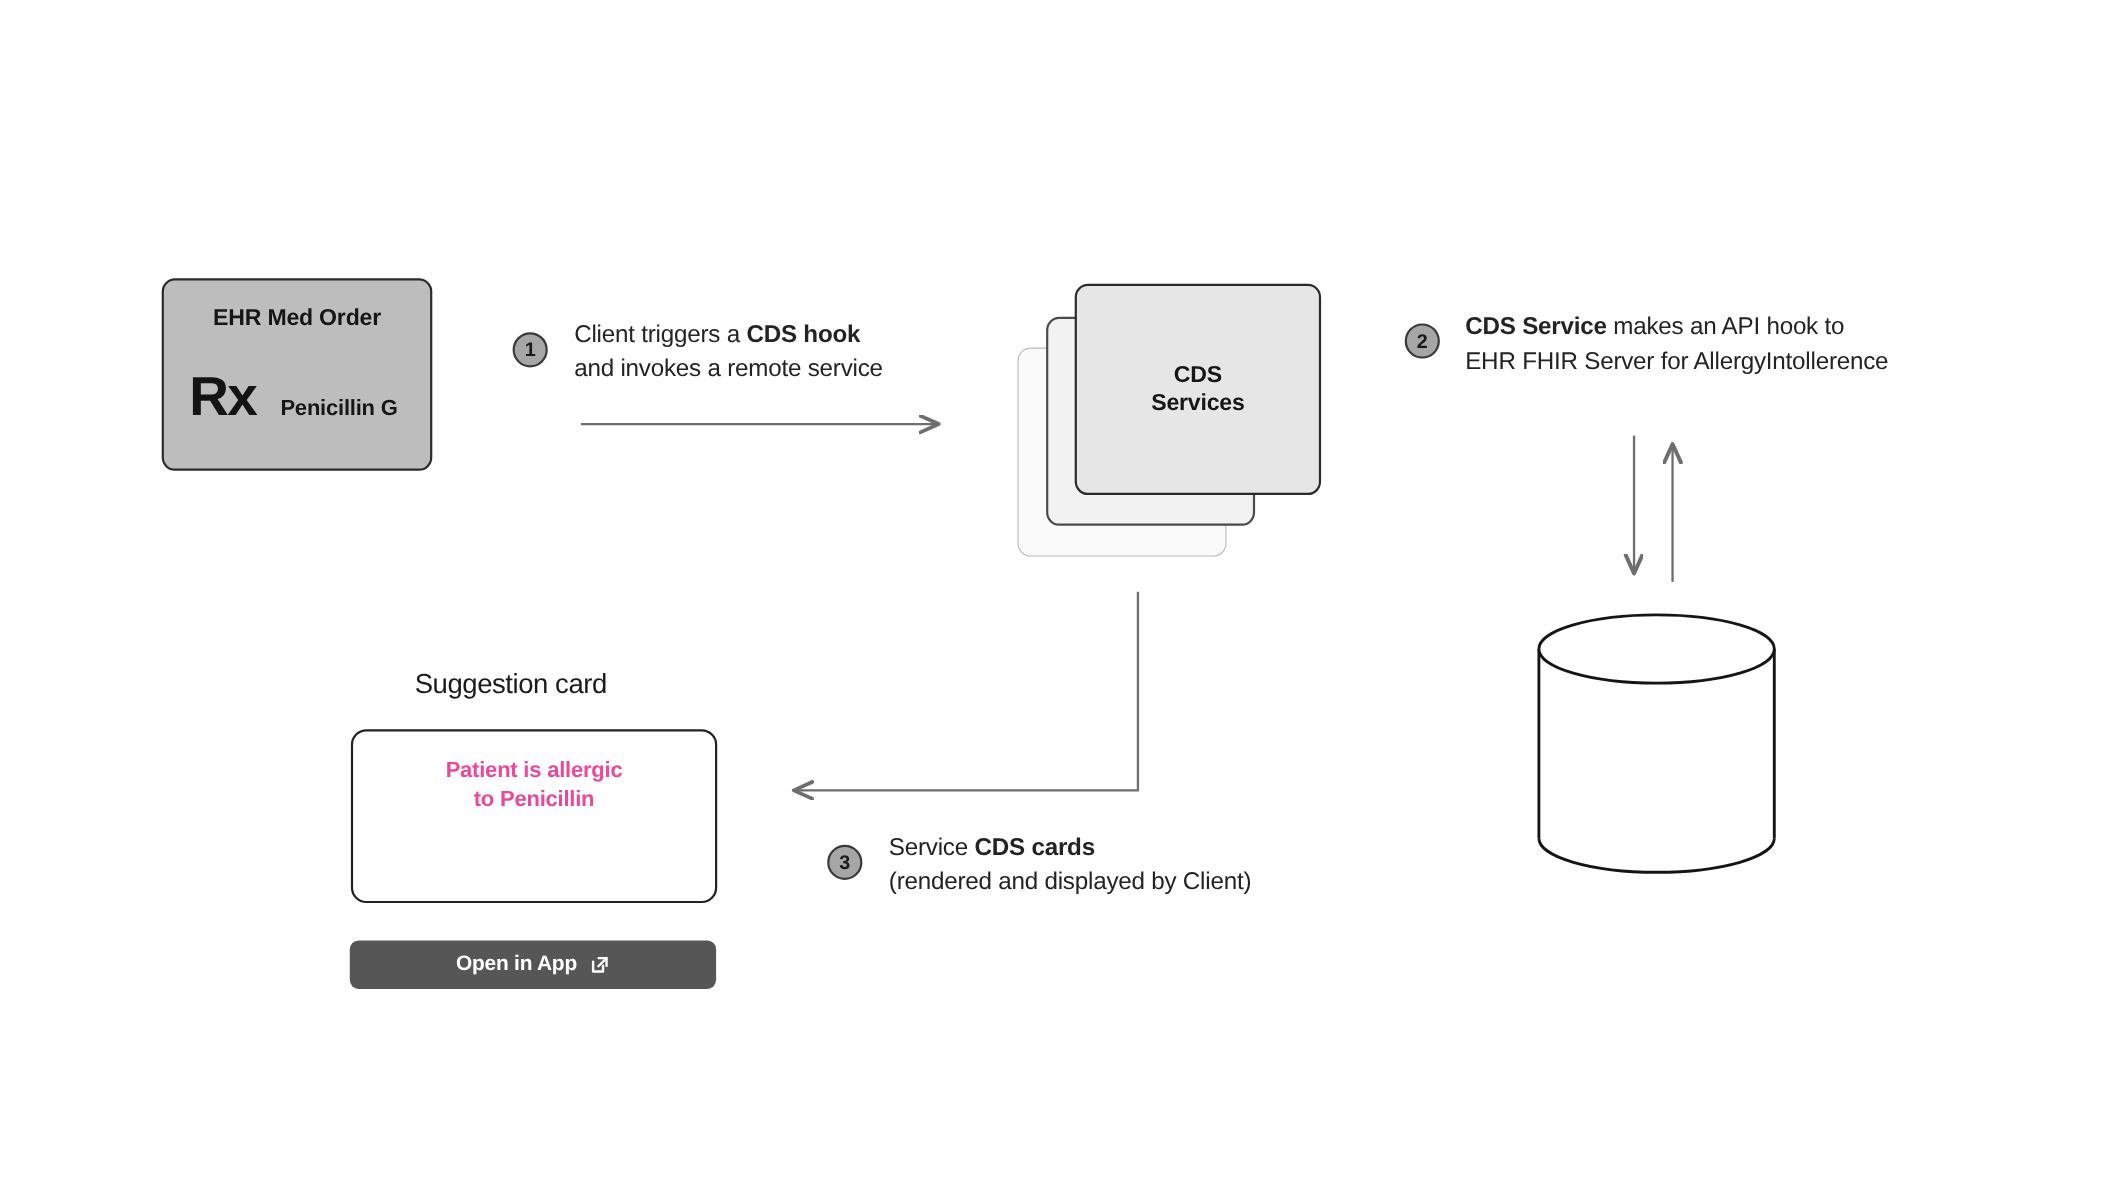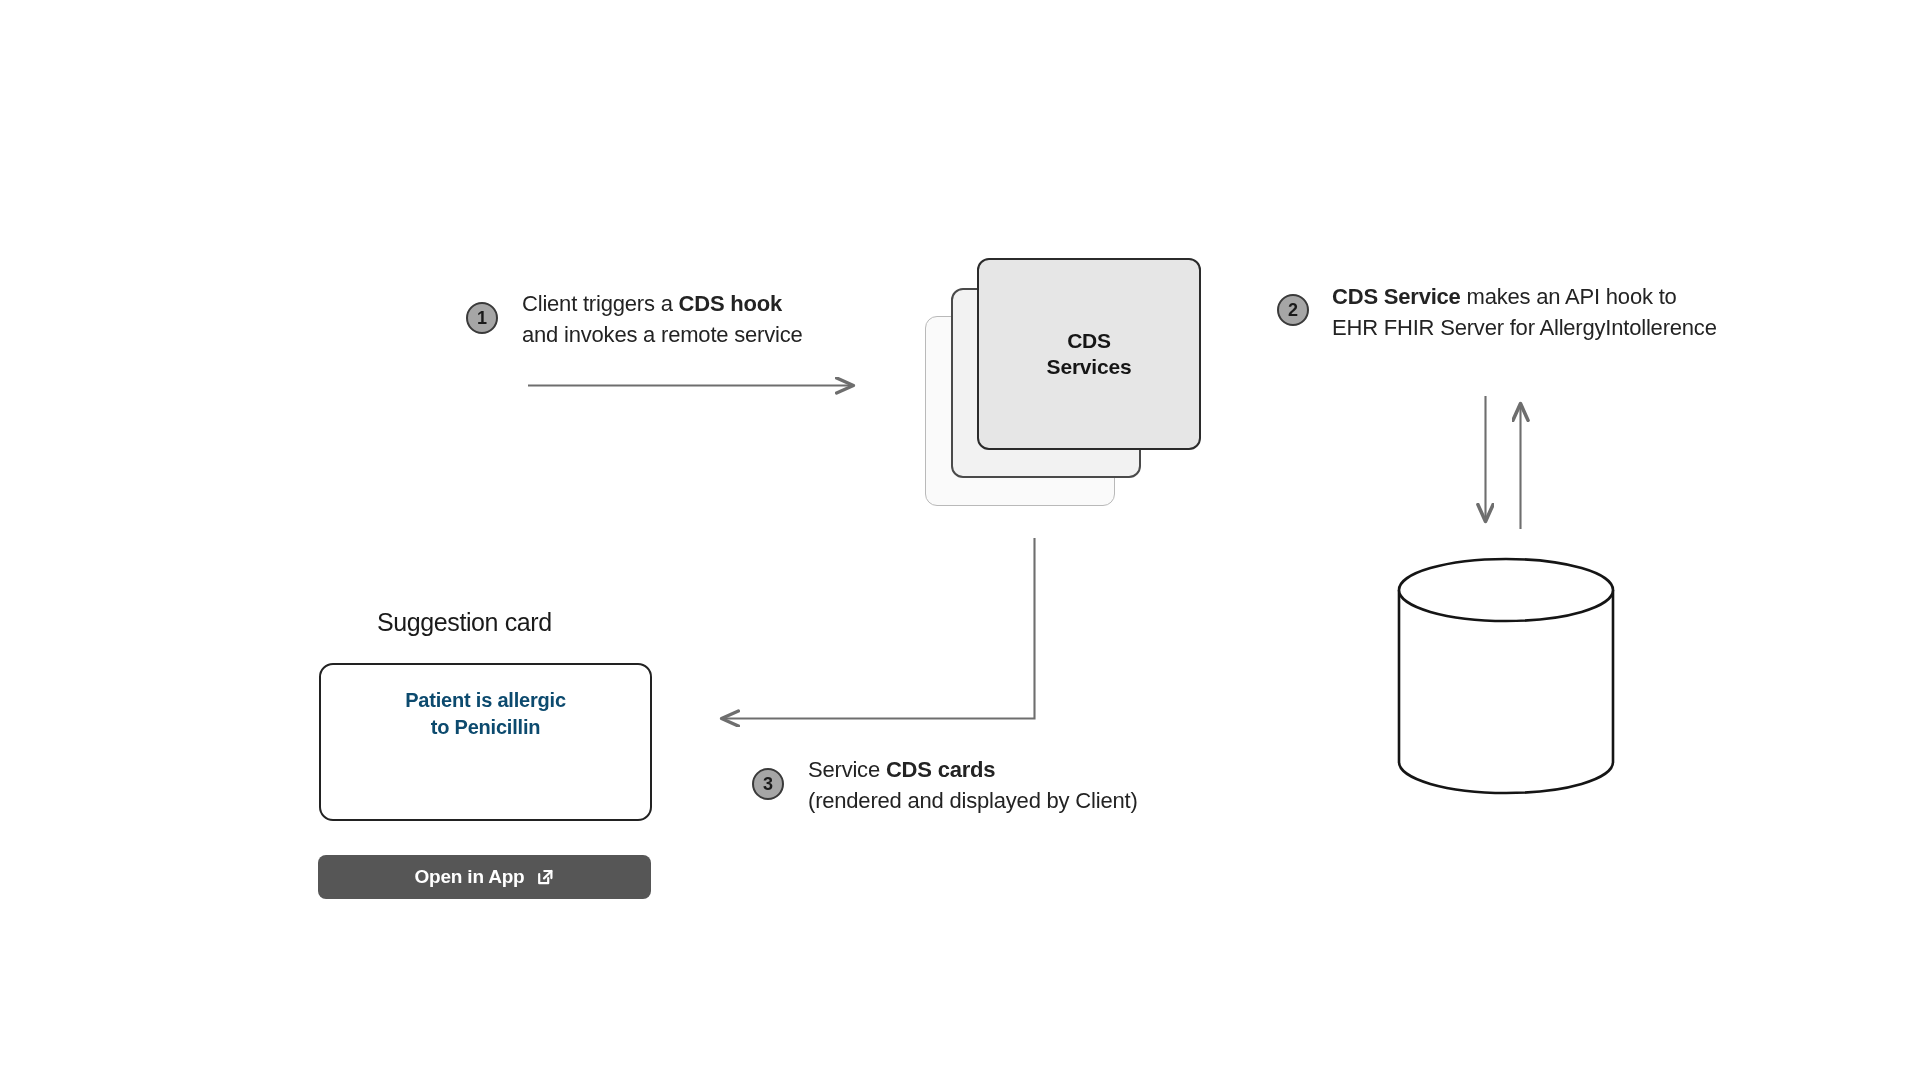"EHR Med Order" div.ehr-box { html: none -> <div> <div>EHR Med Order</div> <div> <span>Rx</span> <span>Penicillin G</span> </div> </div> }
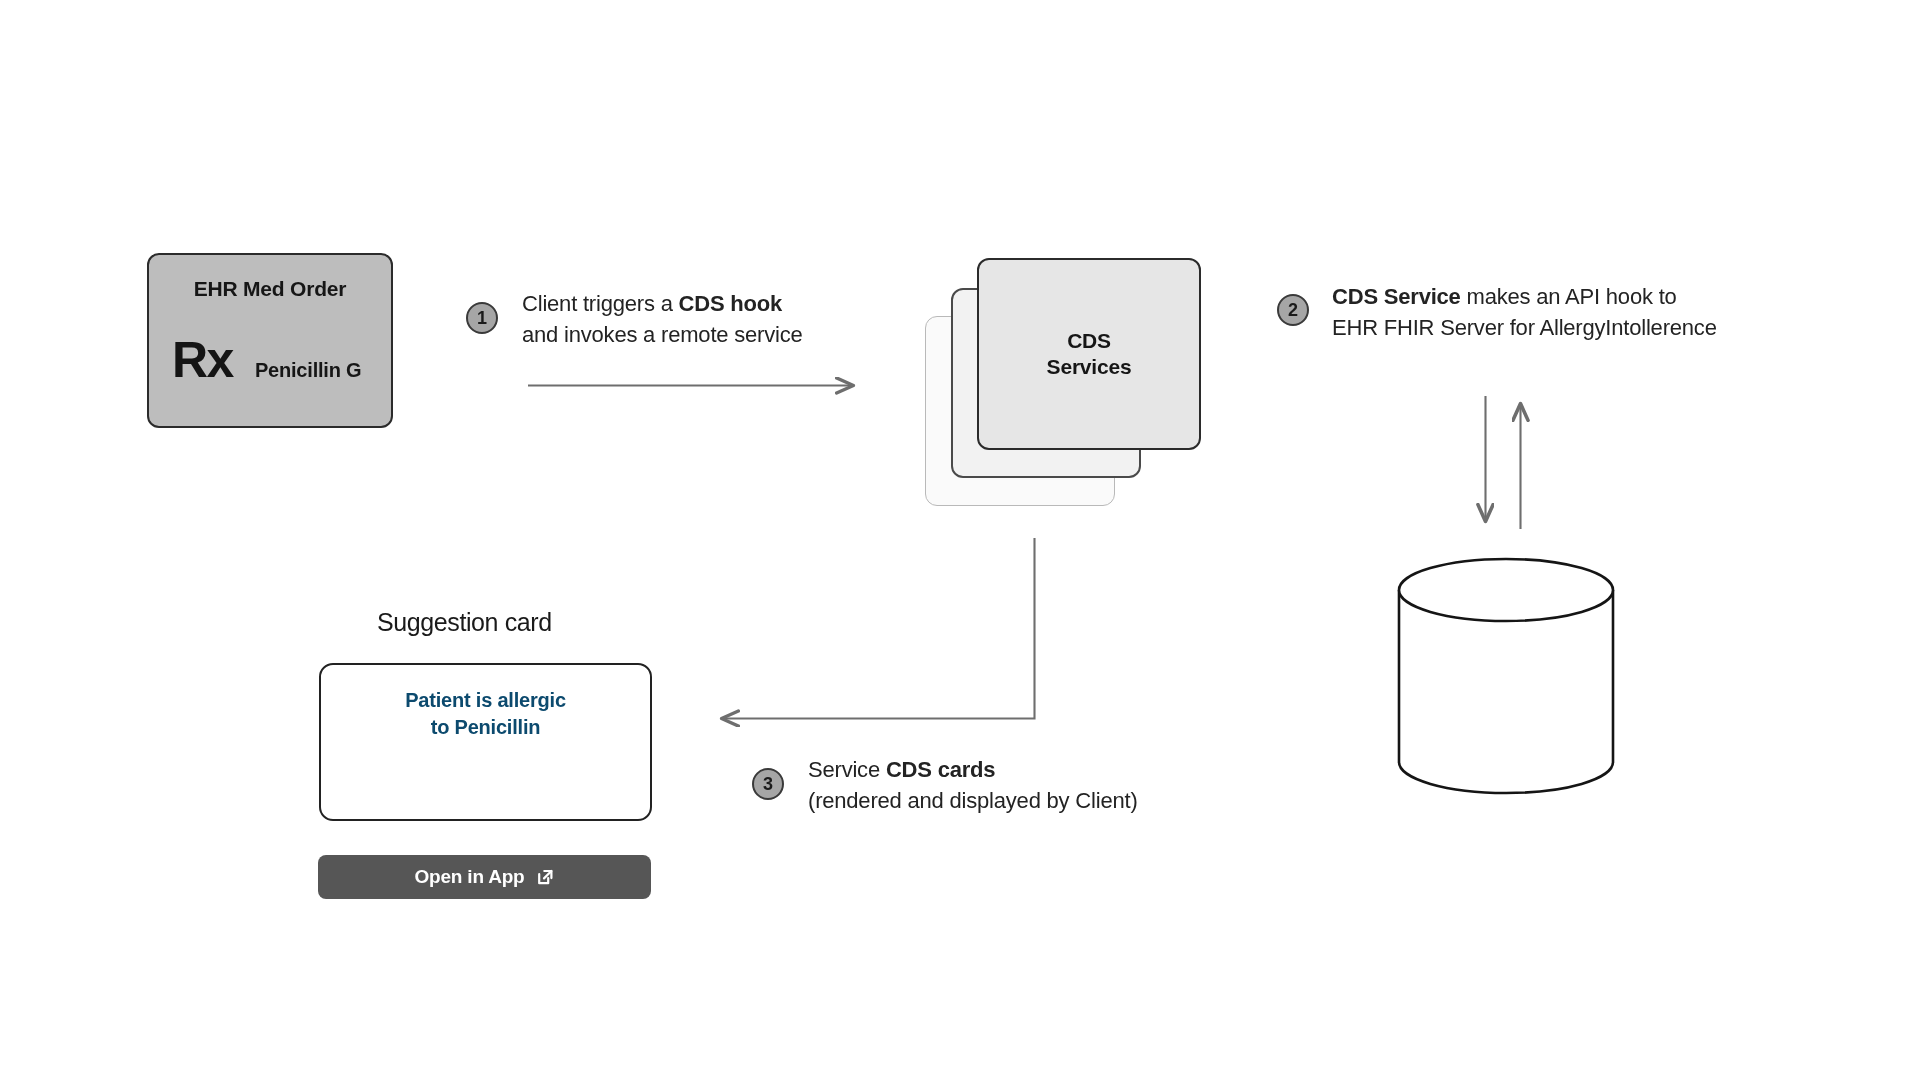"Patient is allergic" .suggestion-text { color: #0c4a6e -> #ec4899 }
